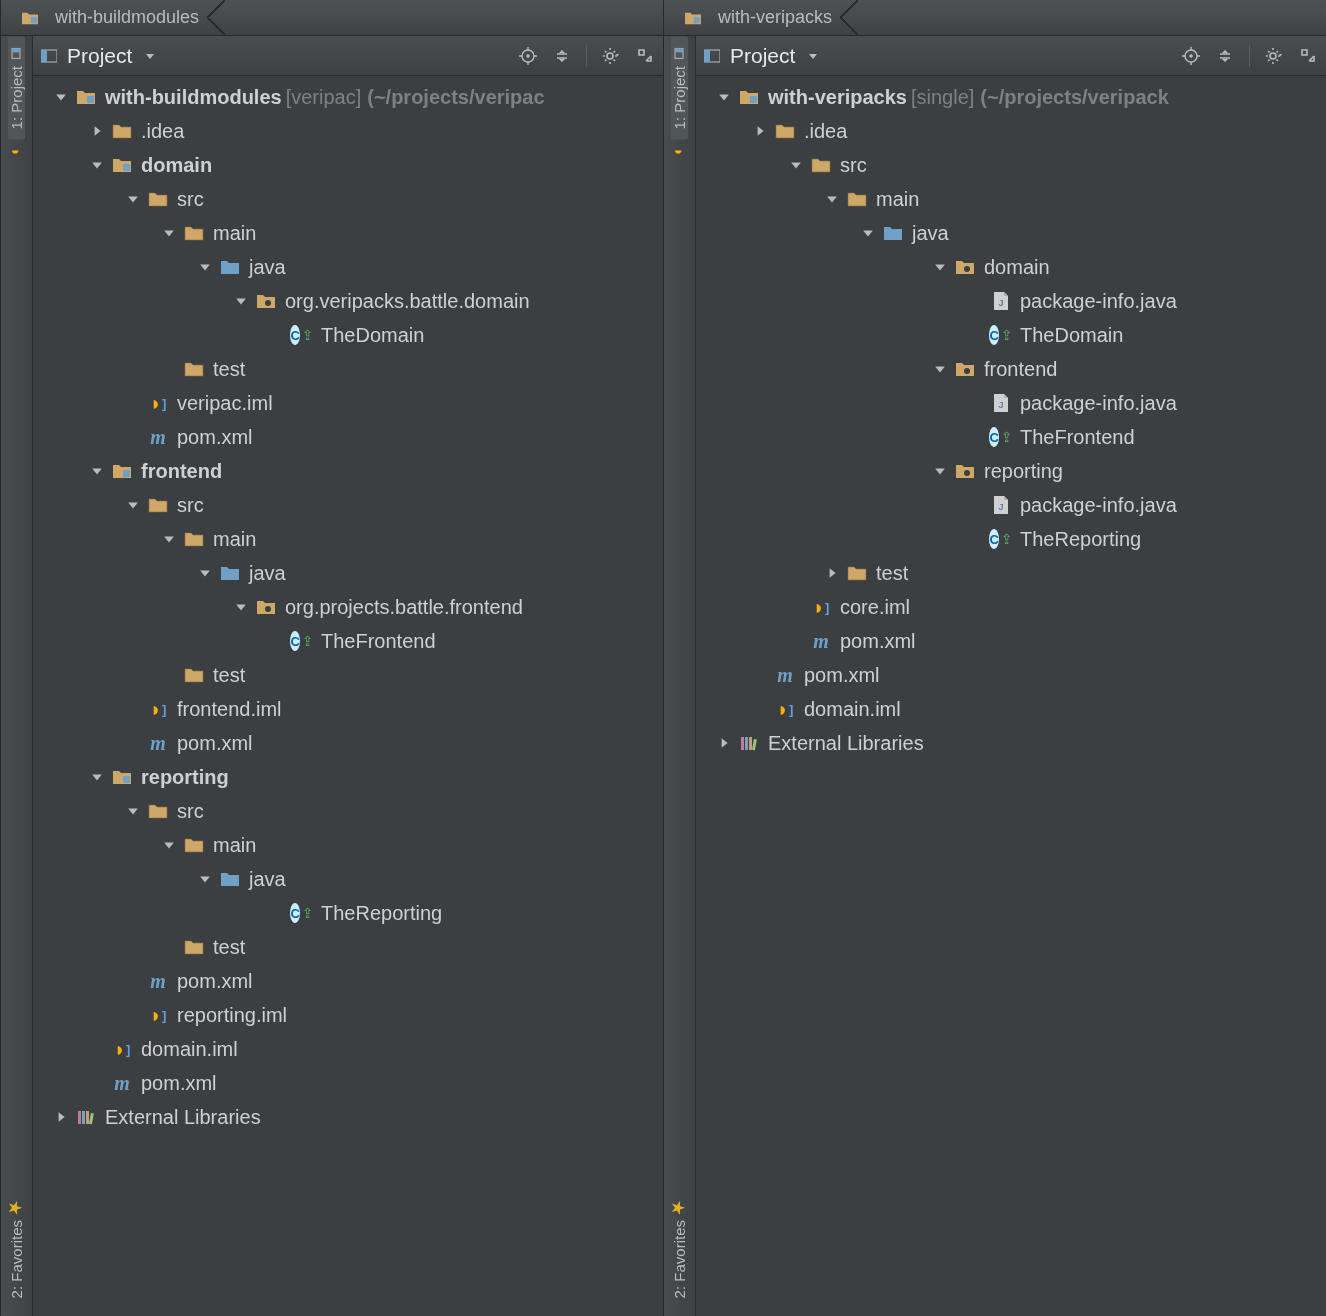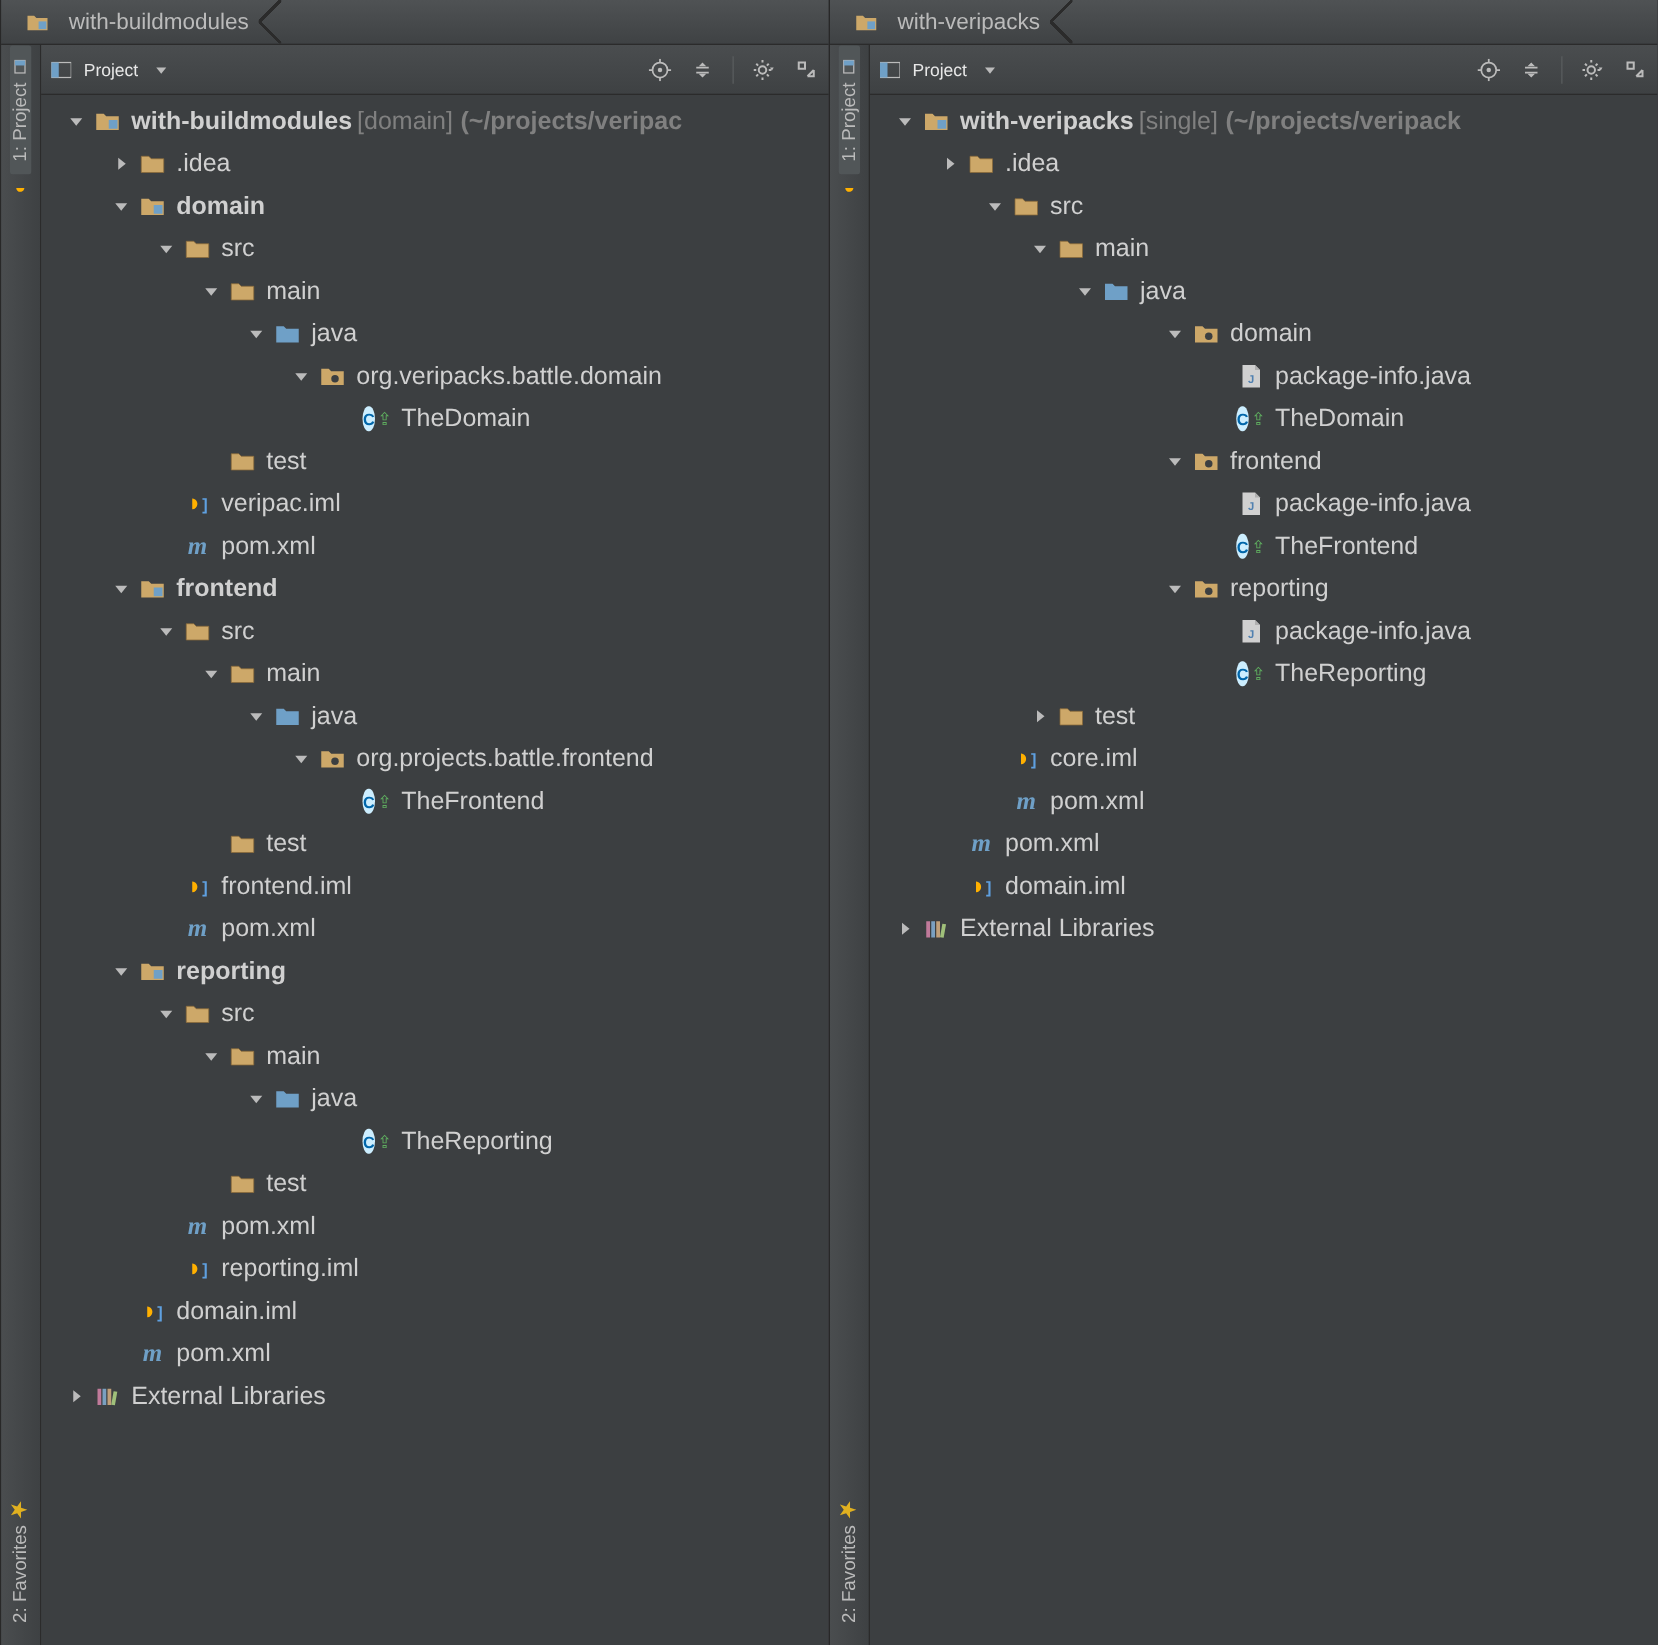"Project" .toolbar .title { font-size: 14px -> 21px }
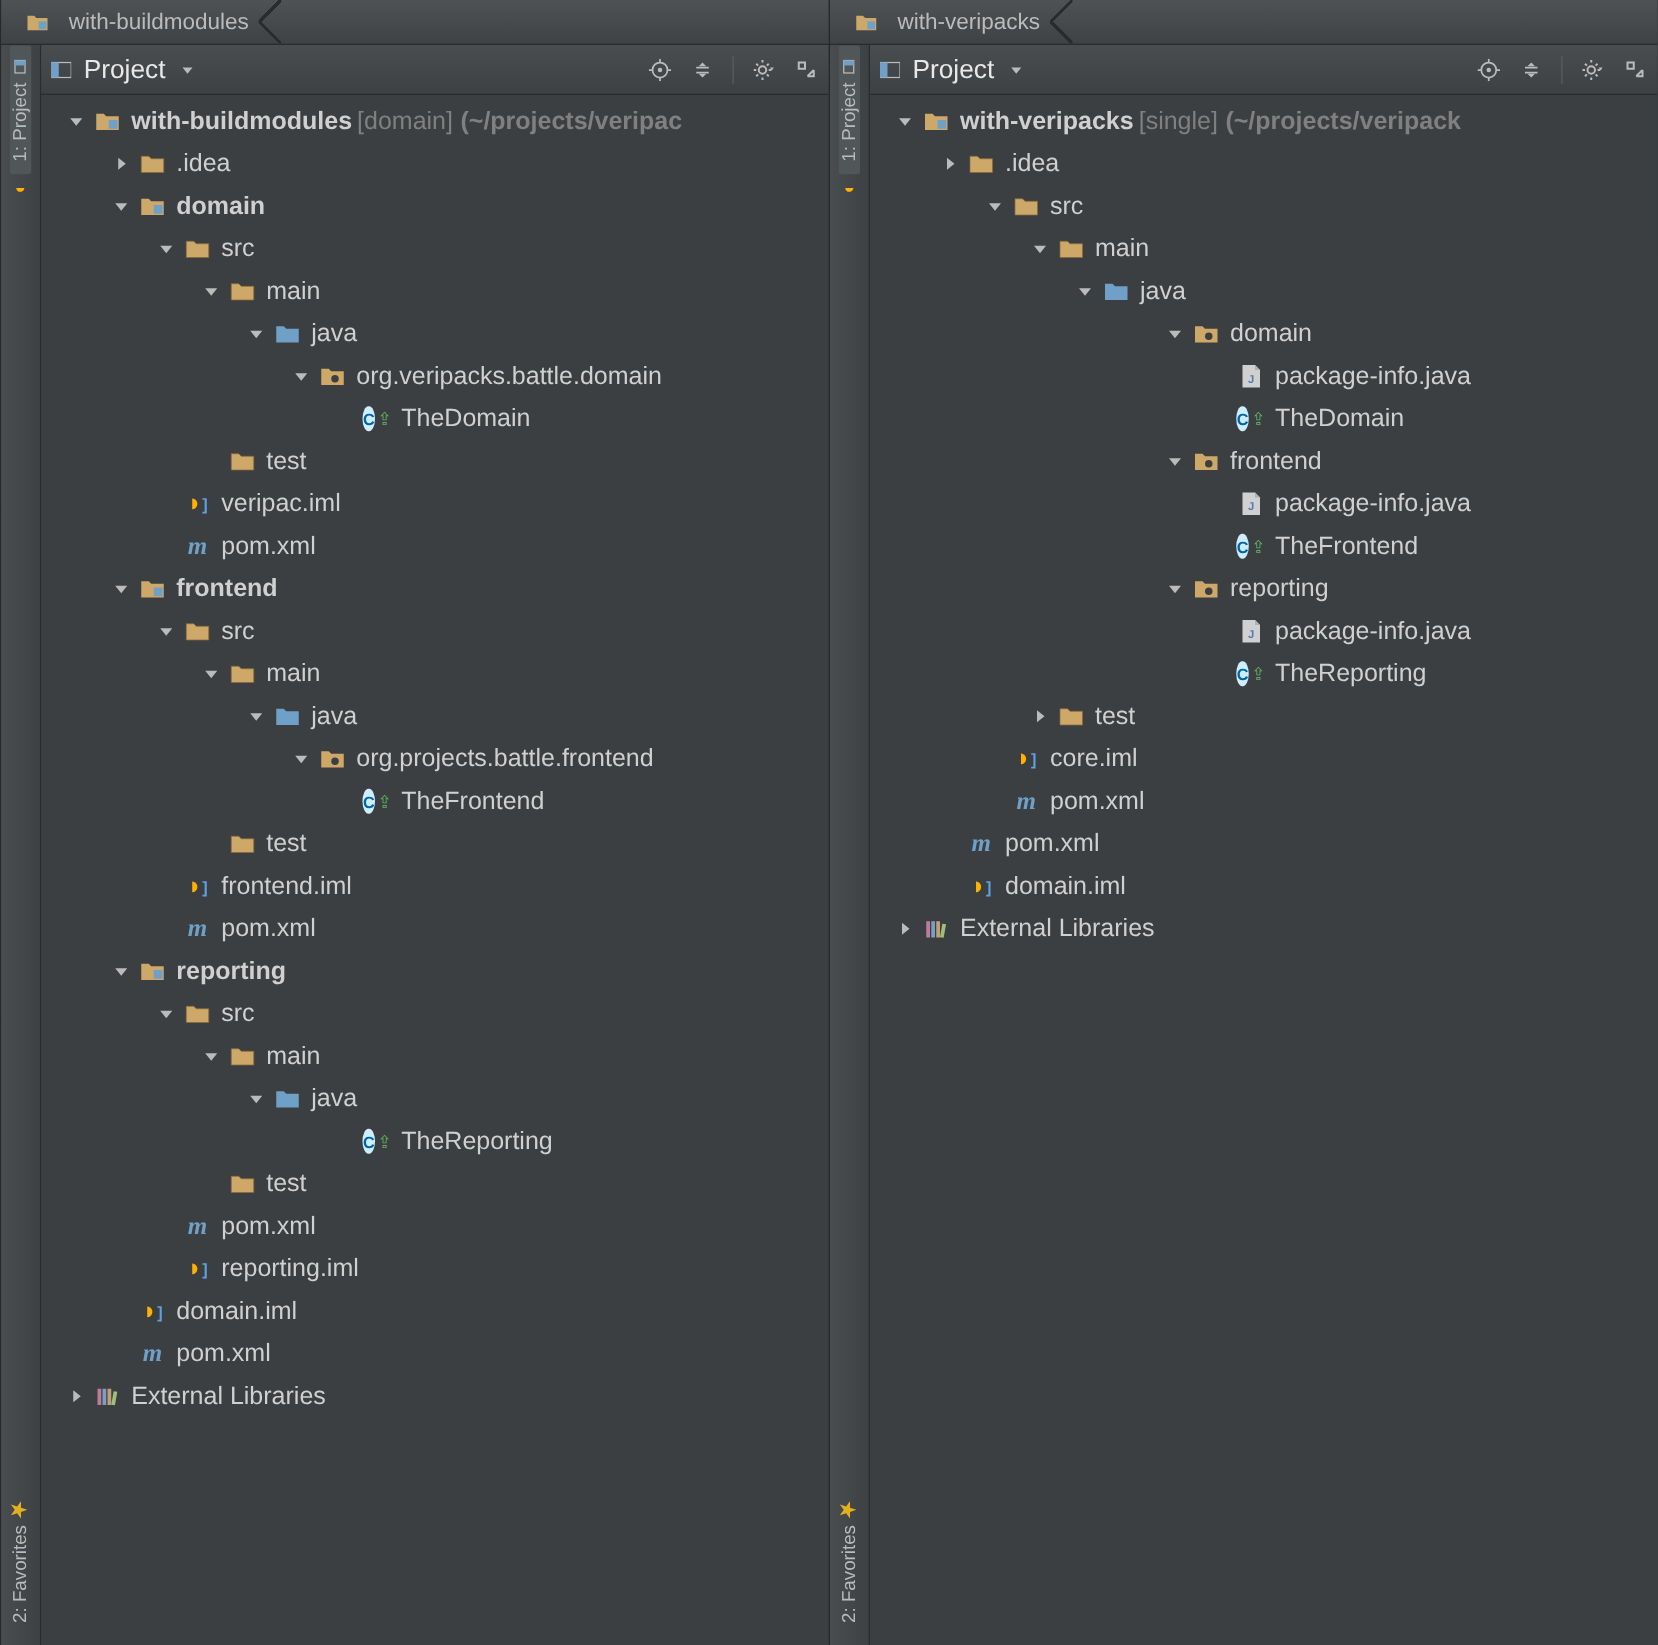"[domain]" span.square { text: domain -> veripac }
